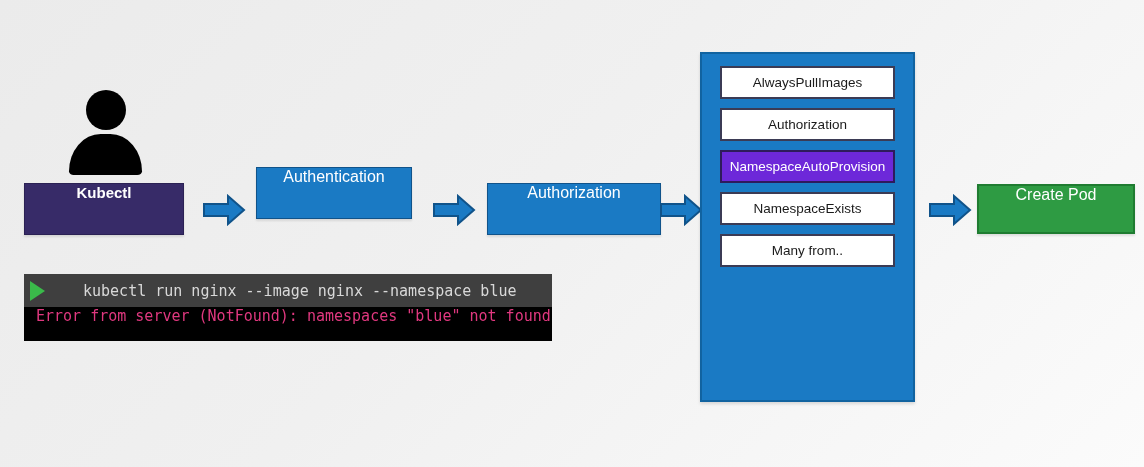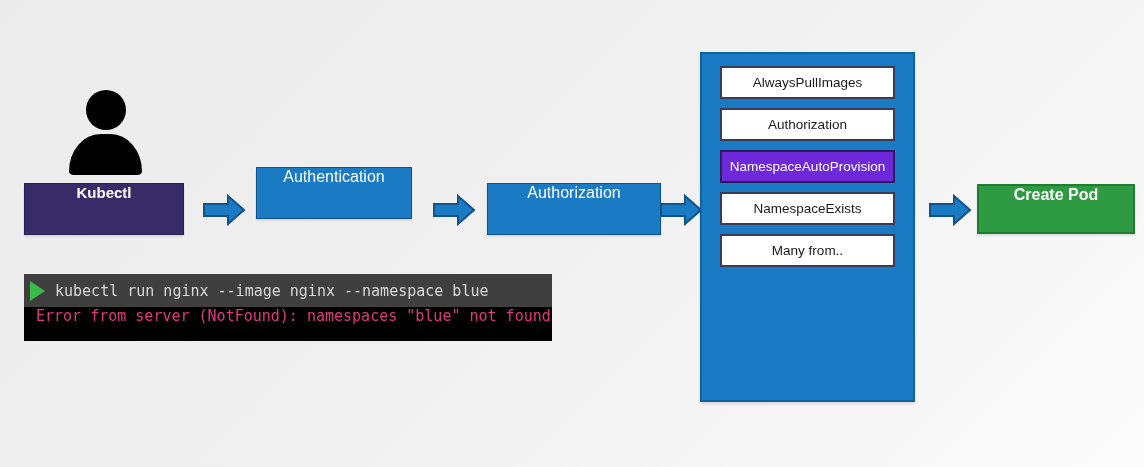"Create Pod" #create-pod-box { font-weight: bold -> normal }
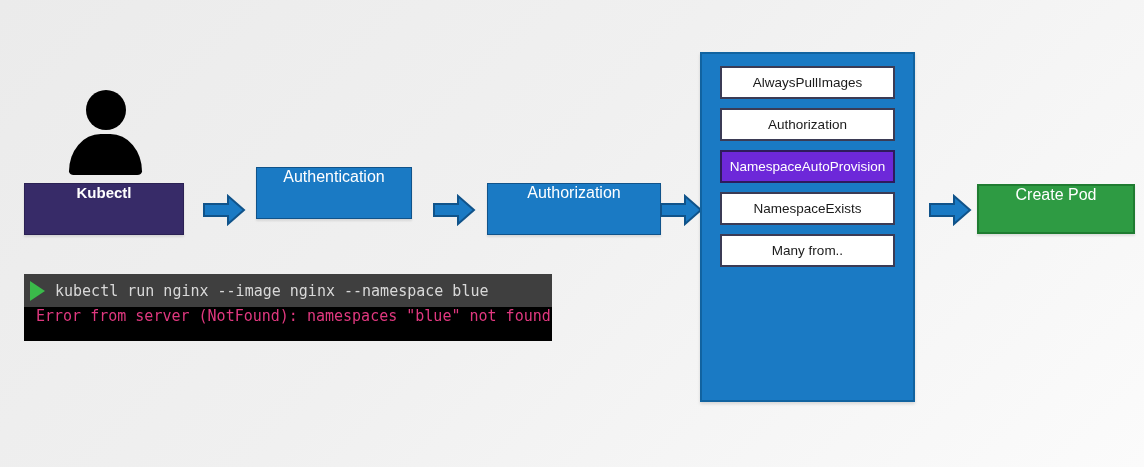"kubectl run nginx --image nginx" #terminal-command-row { gap: none -> 28px }
